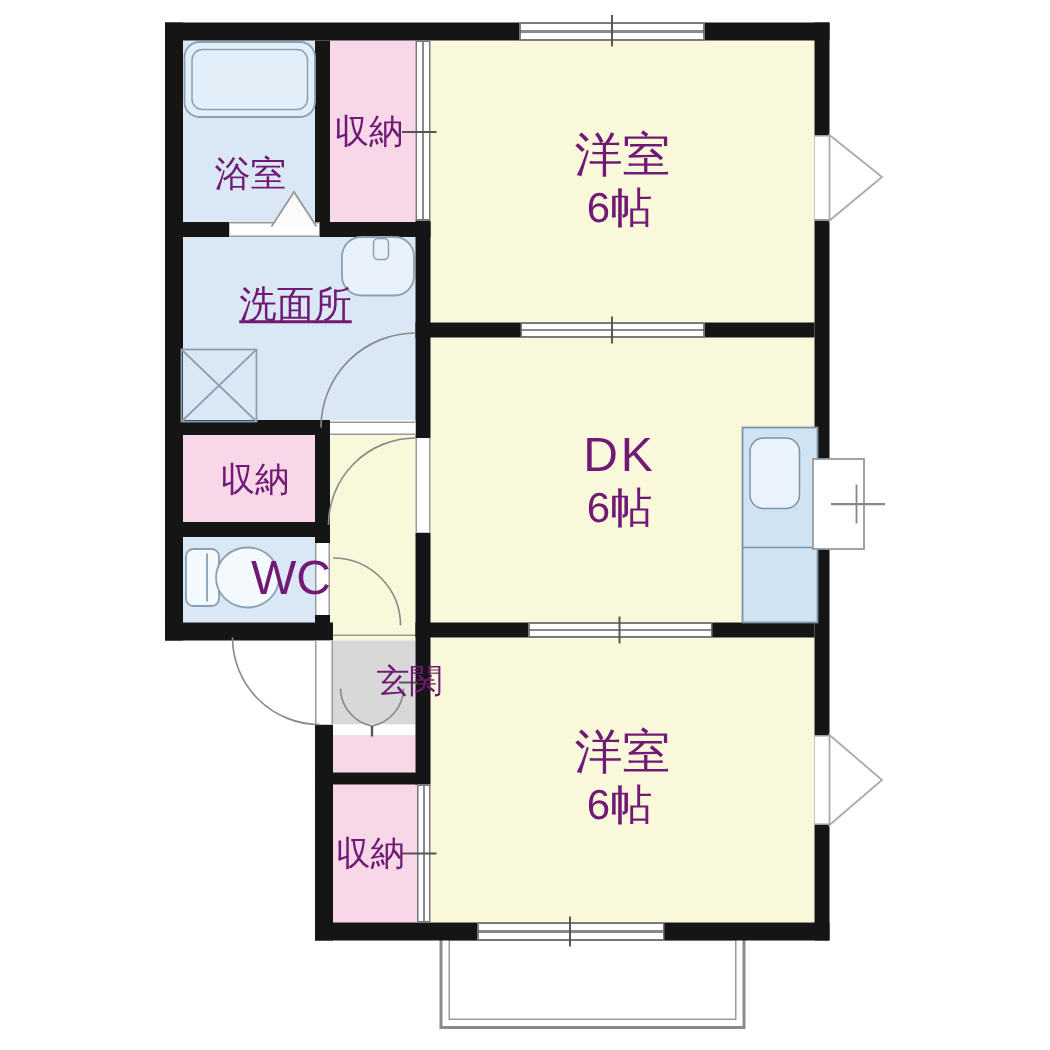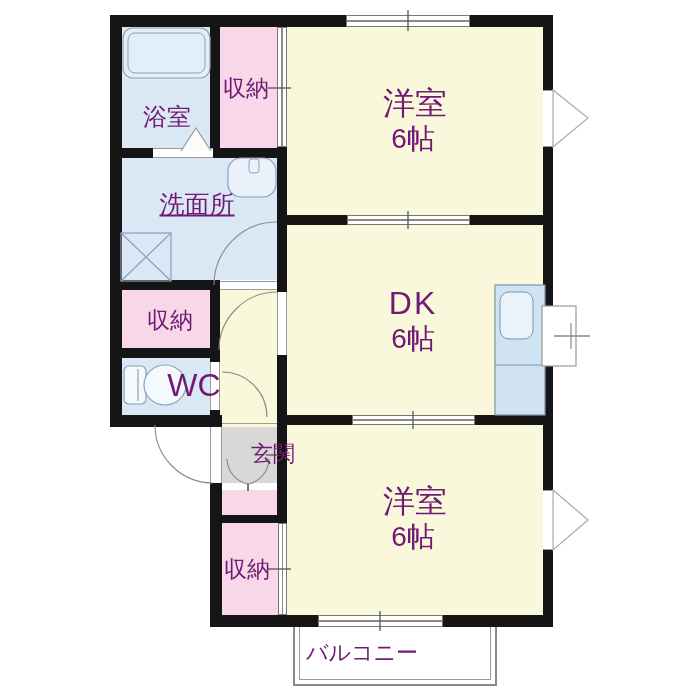"バルコニー" div.label { html: <div>バルコニー</div> -> none }
